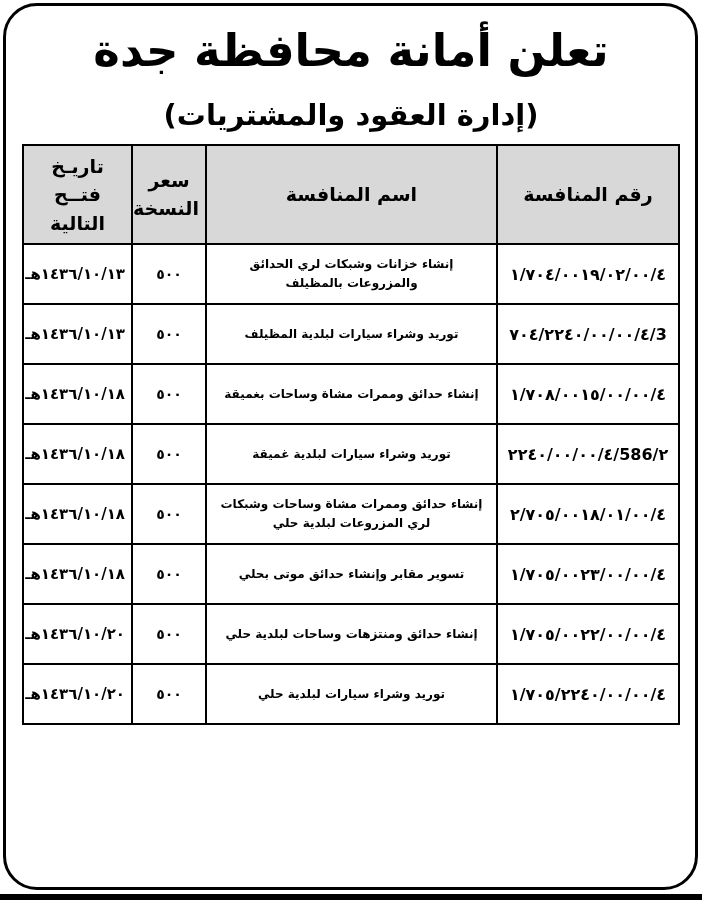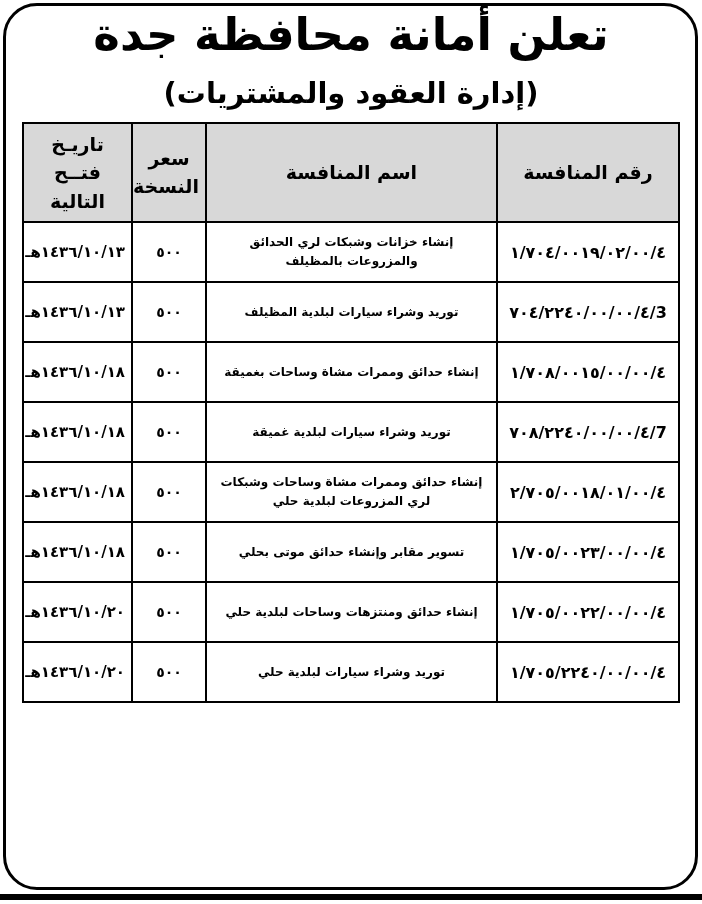"تعلن أمانة محافظة جدة" .content { padding-top: 8px -> 24px }
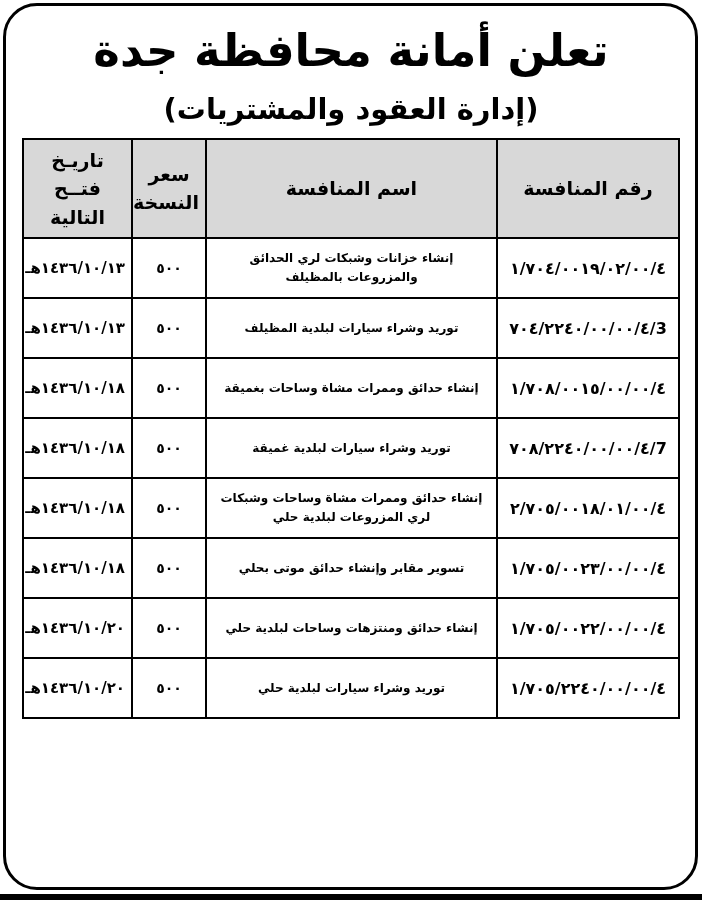"(إدارة العقود والمشتريات)" .subtitle { margin-top: 16px -> 22px }
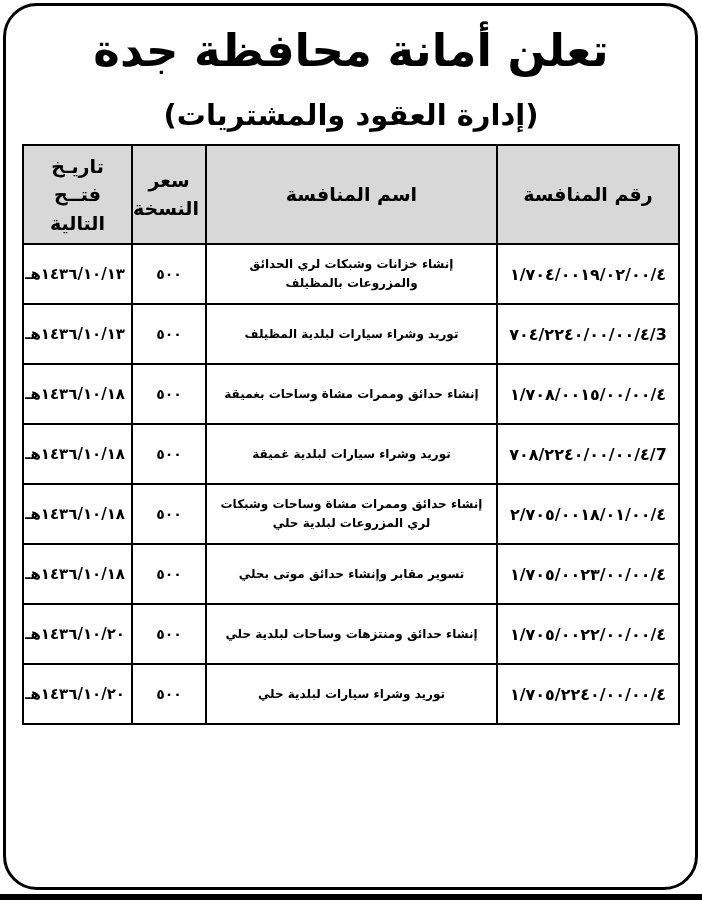"7/٧٠٨/٢٢٤٠/٠٠/٠٠/٤" td.cell-number { text: 7/٧٠٨/٢٢٤٠/٠٠/٠٠/٤ -> ٢/586/٢٢٤٠/٠٠/٠٠/٤ }
